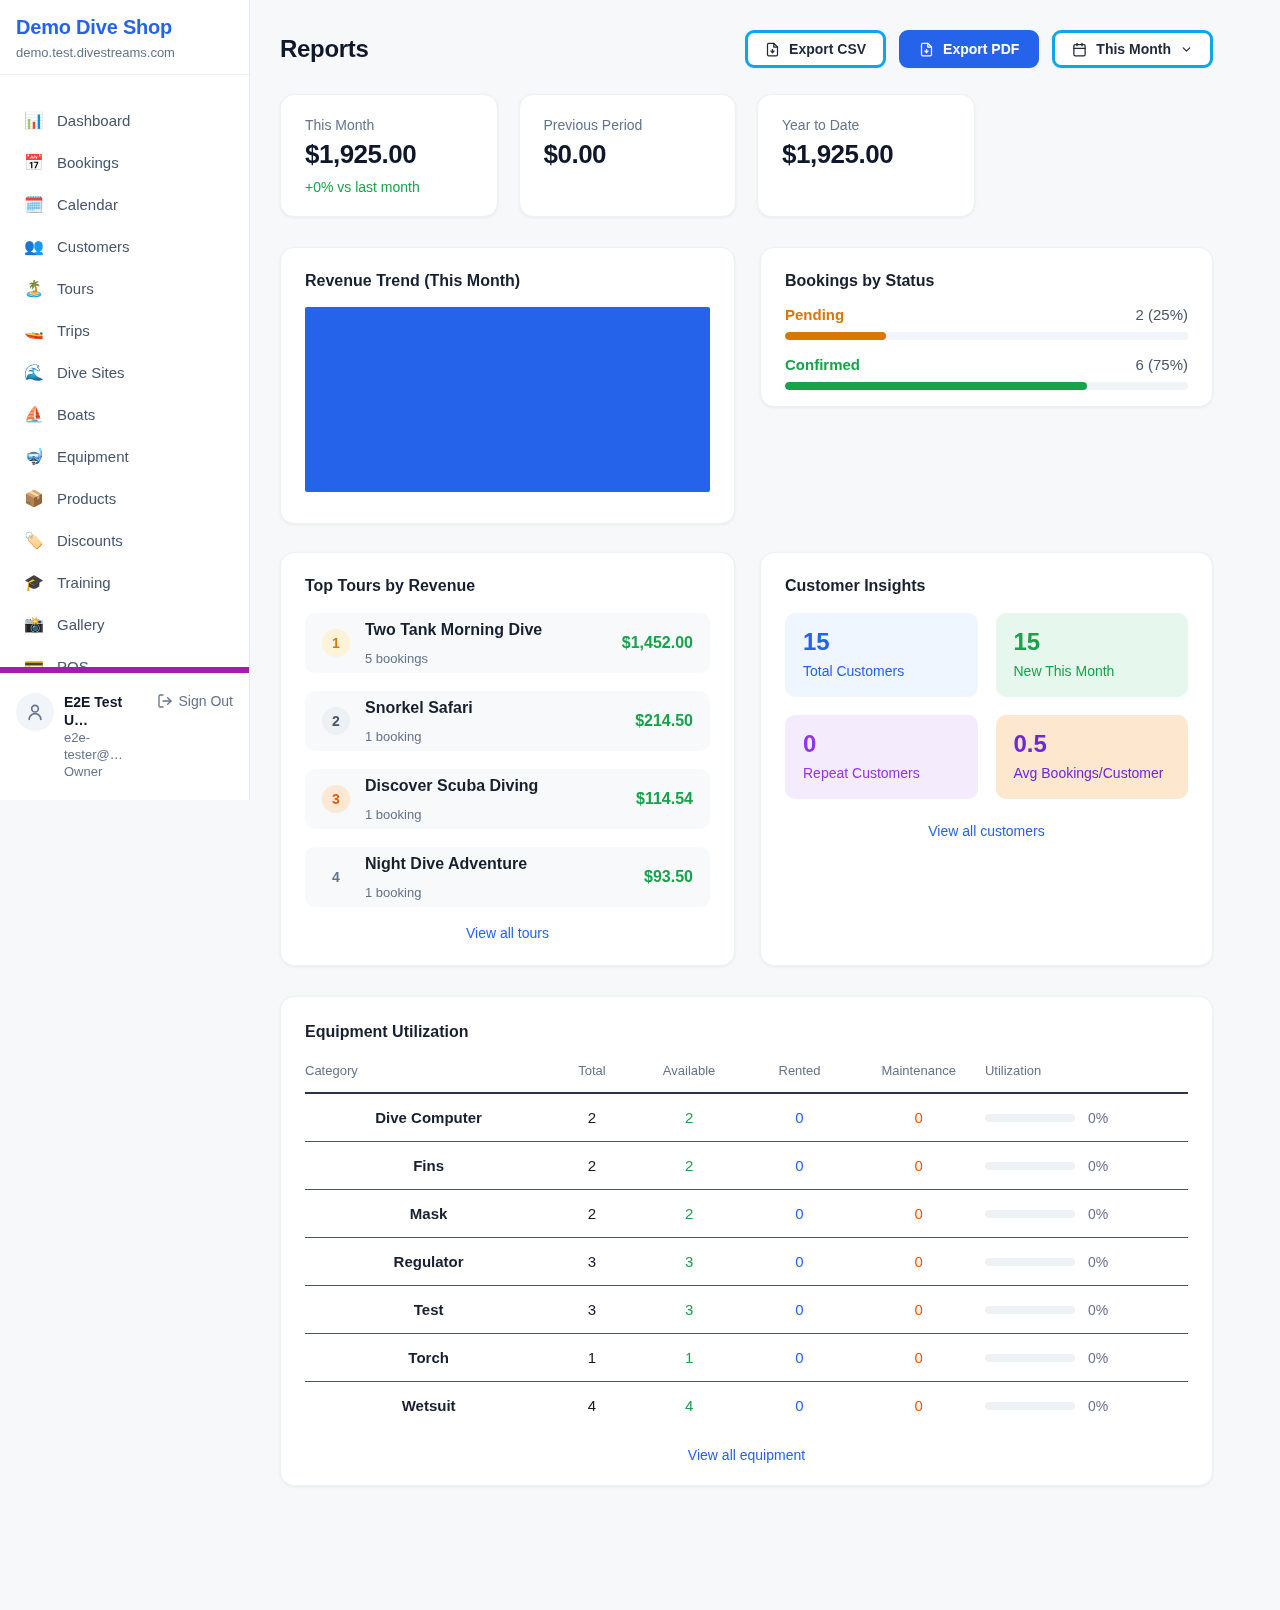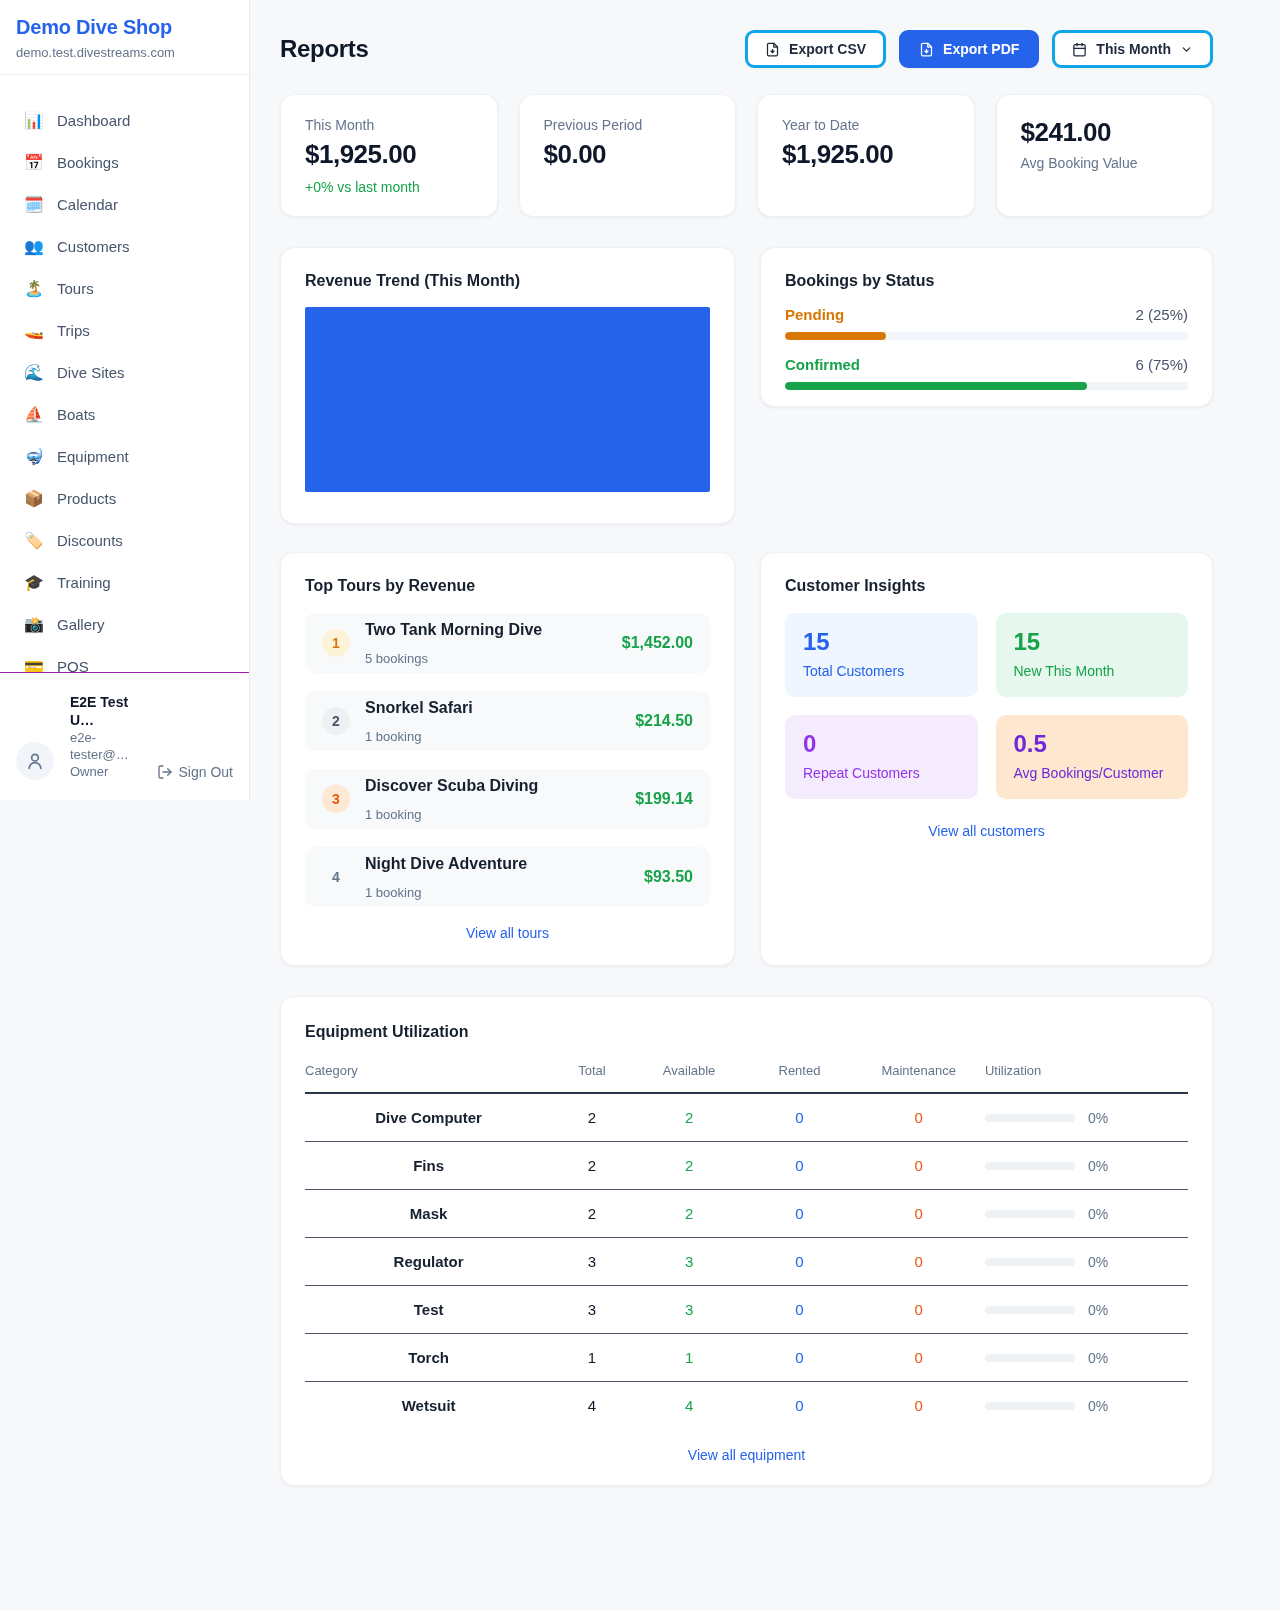"$241.00" div.card { html: <div> <div>$241.00</div> <div>Avg Booking Value</div> </div> -> none }
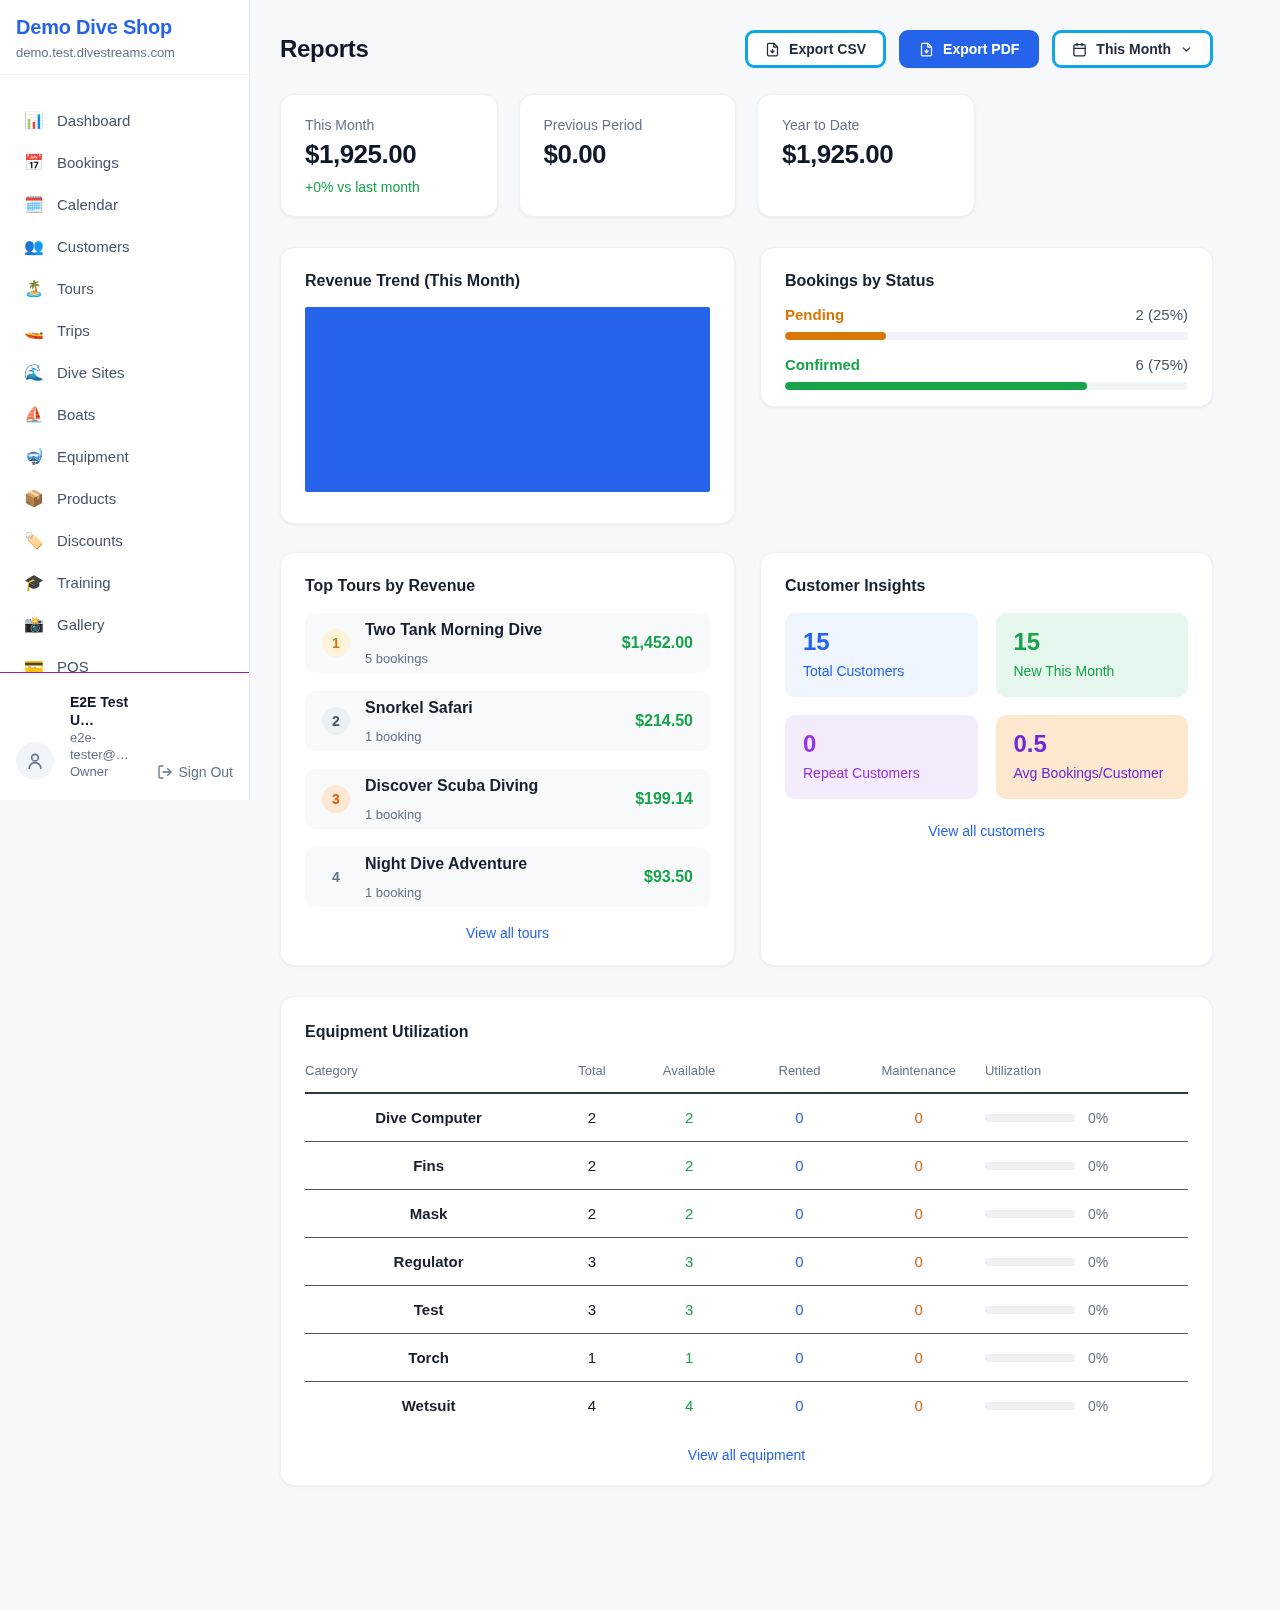"E2E Test U…" .user-block { align-items: flex-end -> flex-start; border-top: 1px solid #a21caf -> 6px solid #a21caf; gap: 16px -> 10px }
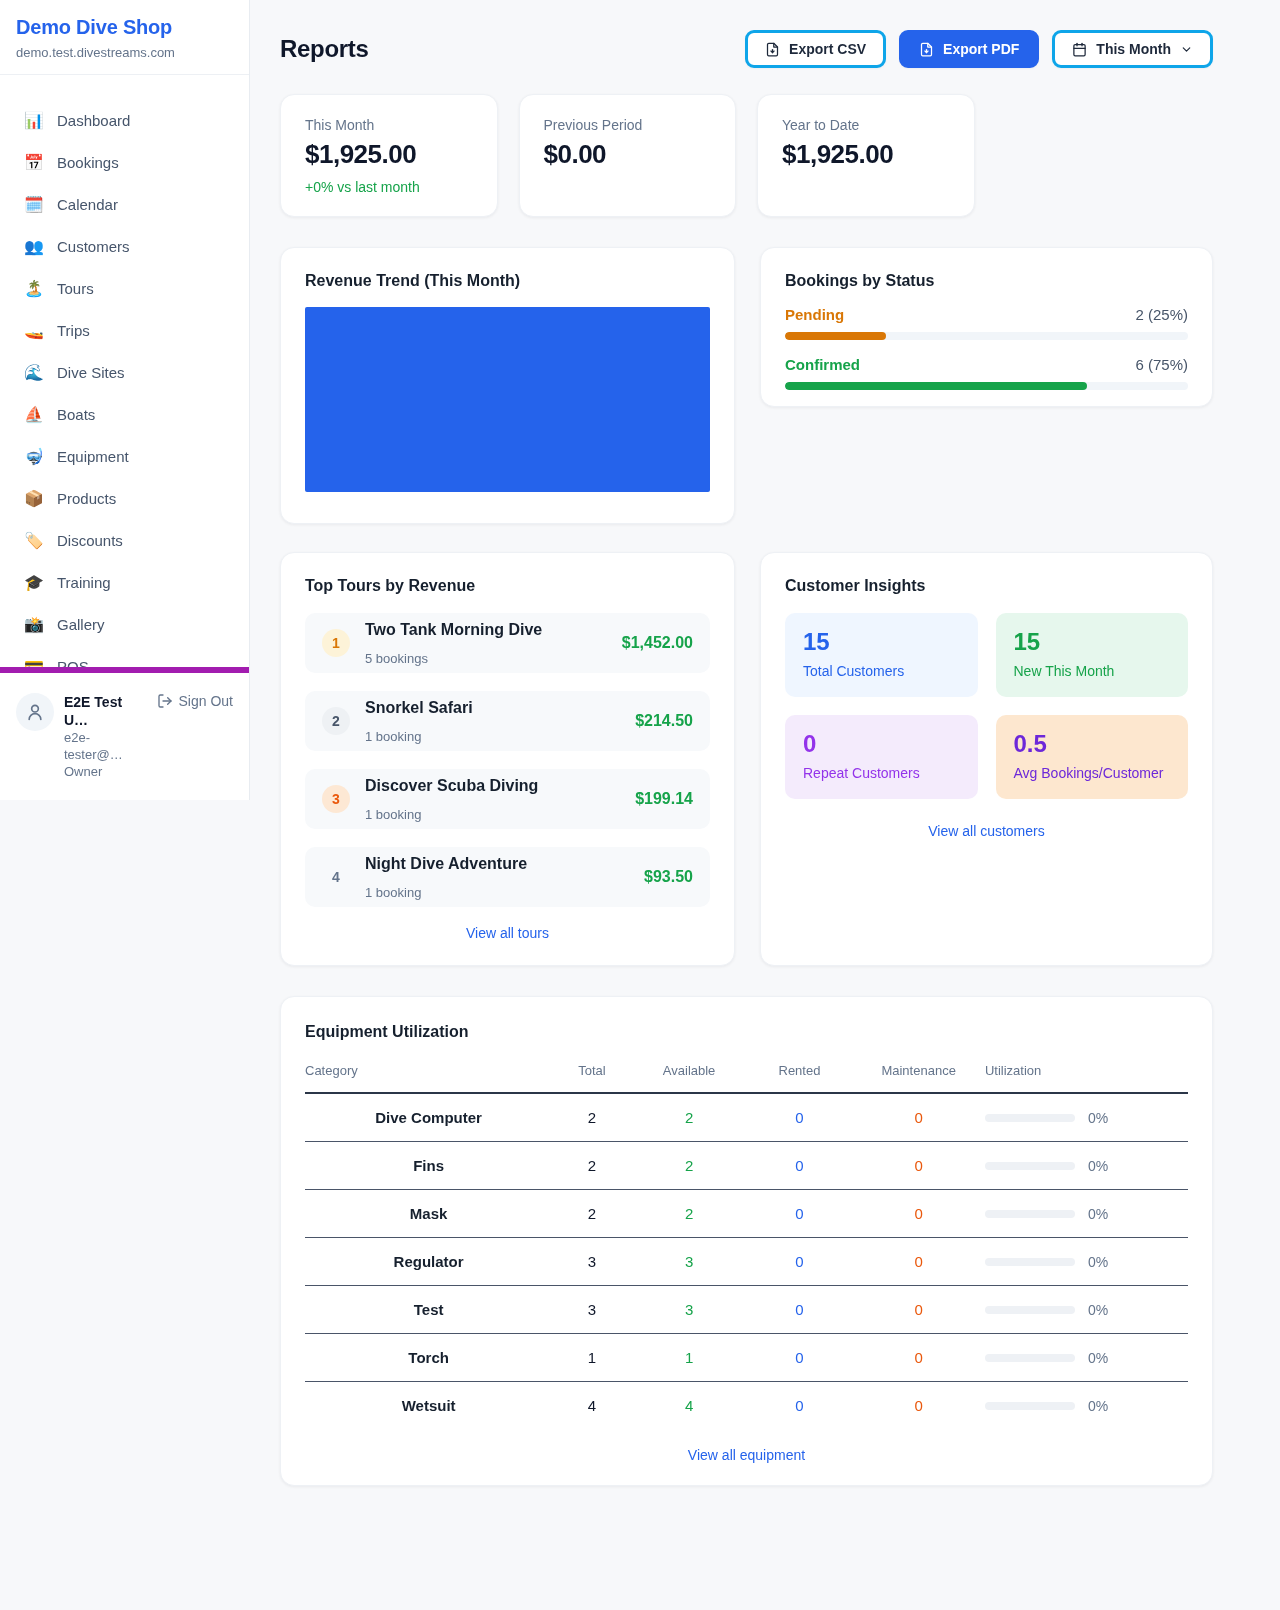"$199.14" div.tour-revenue { text: $199.14 -> $114.54 }
